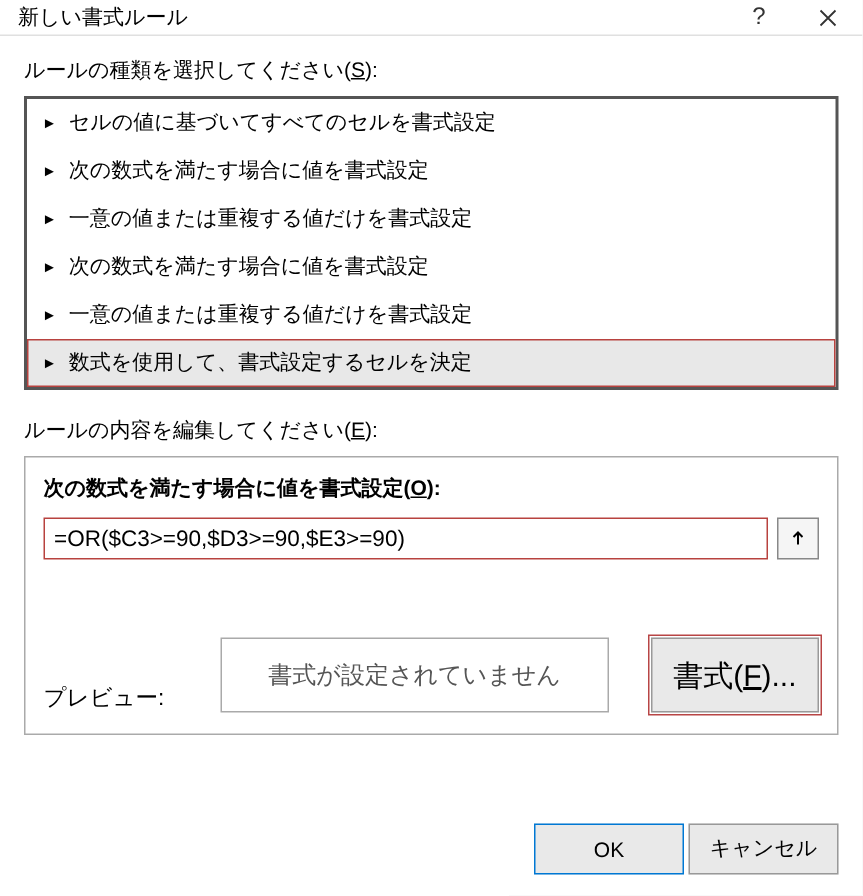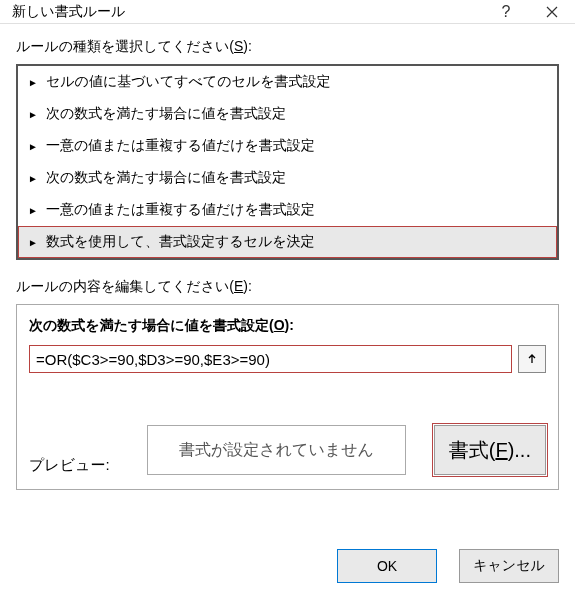"OK" .footer { gap: 22px -> 3px }
